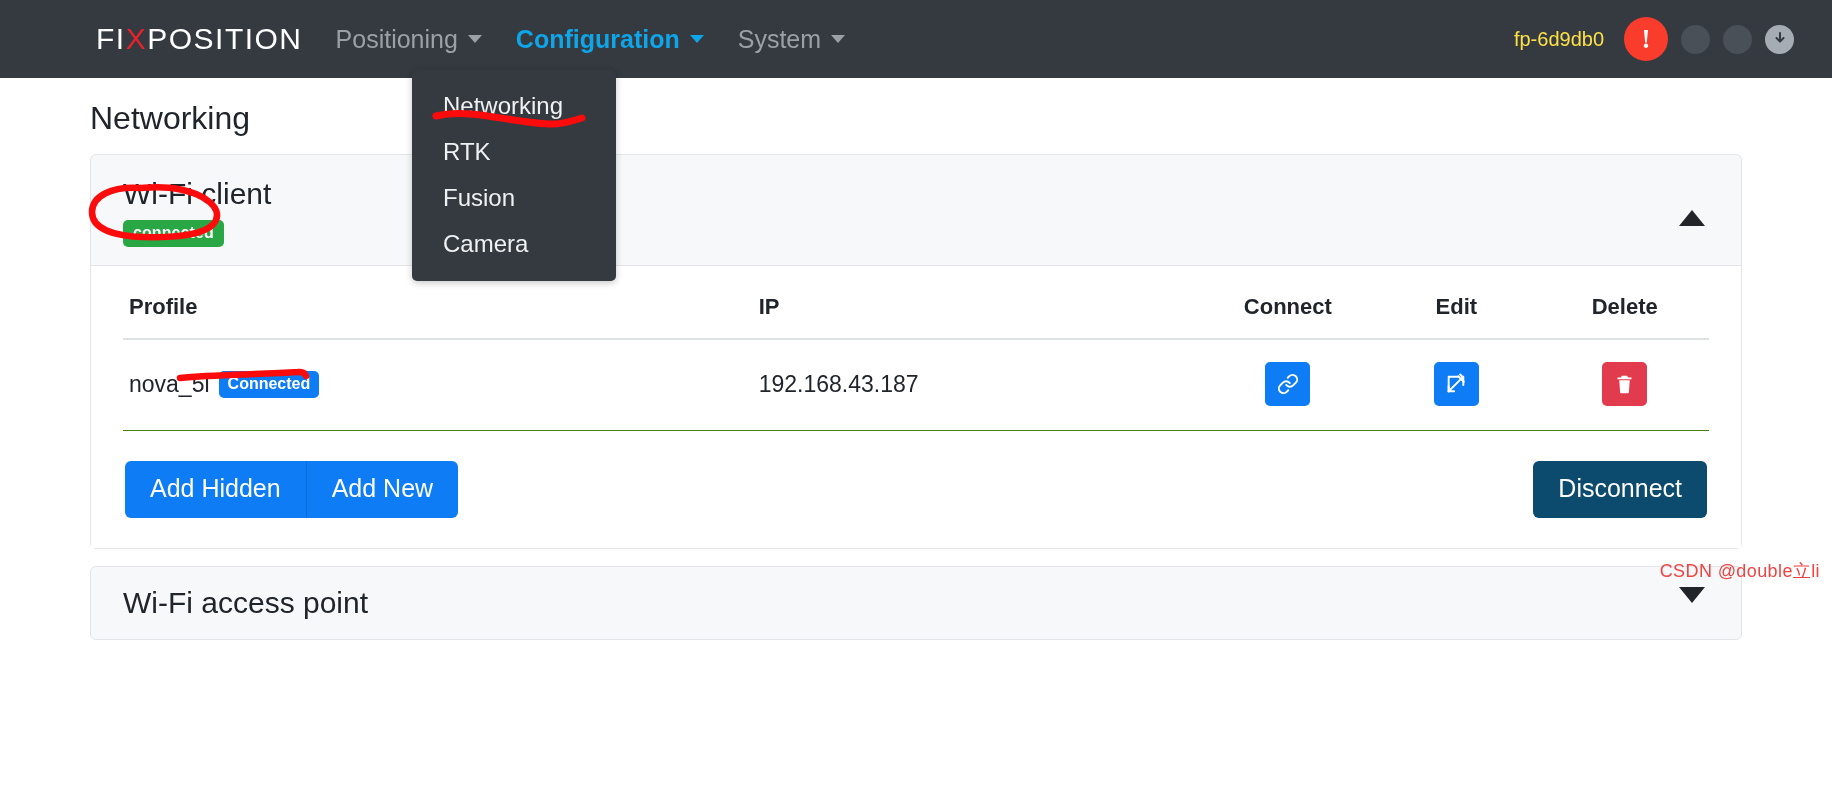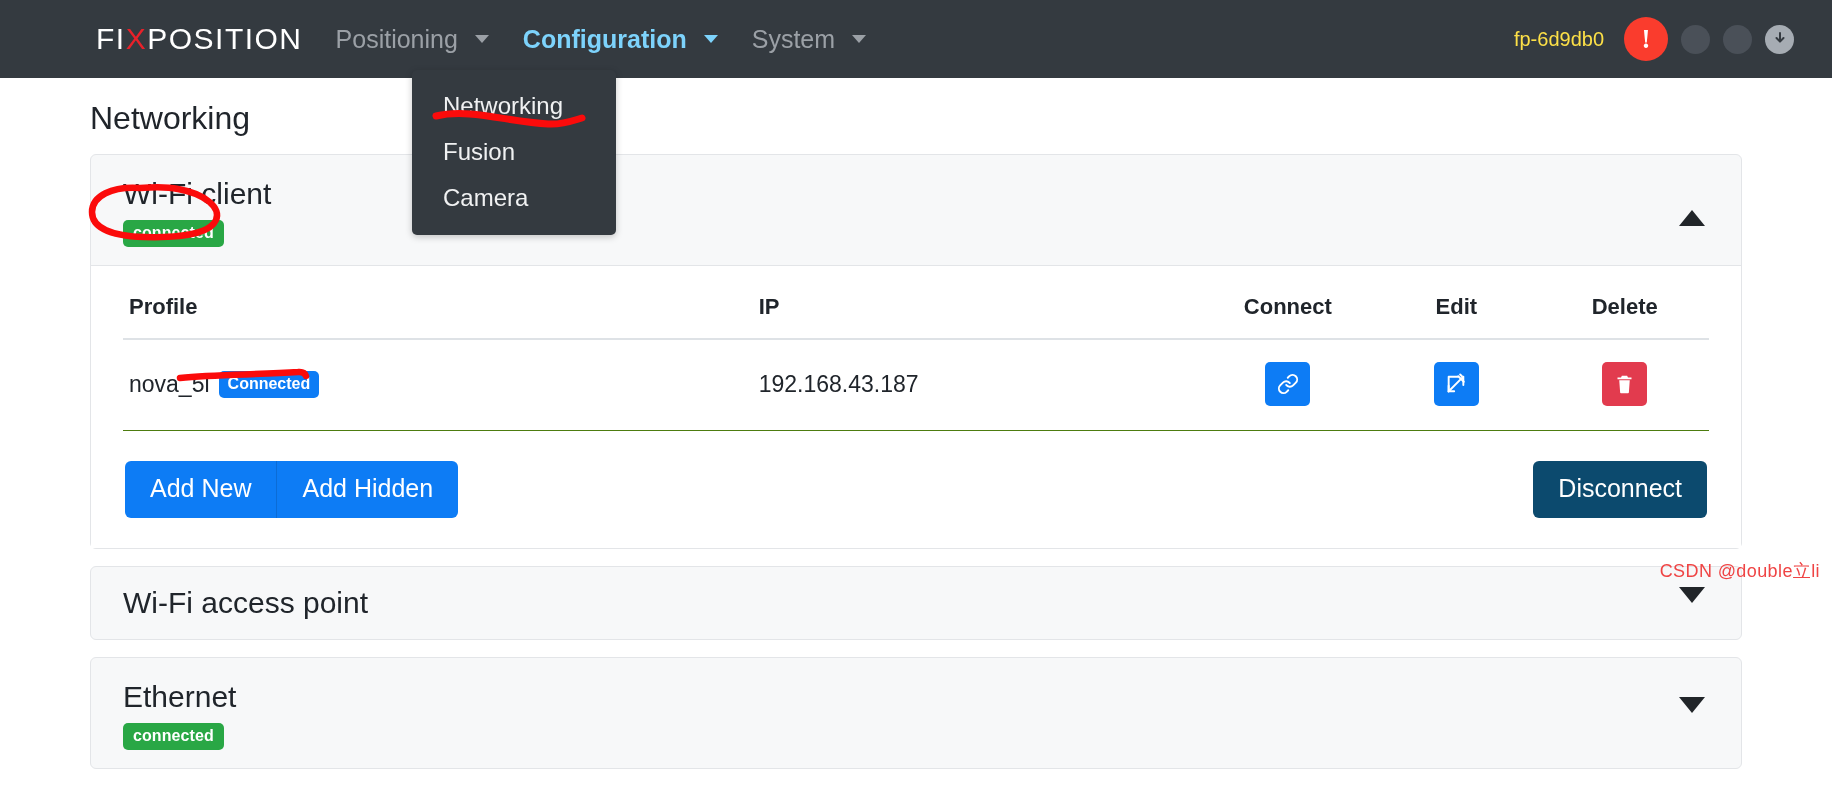"Positioning" .nav-item { gap: 17px -> 10px }
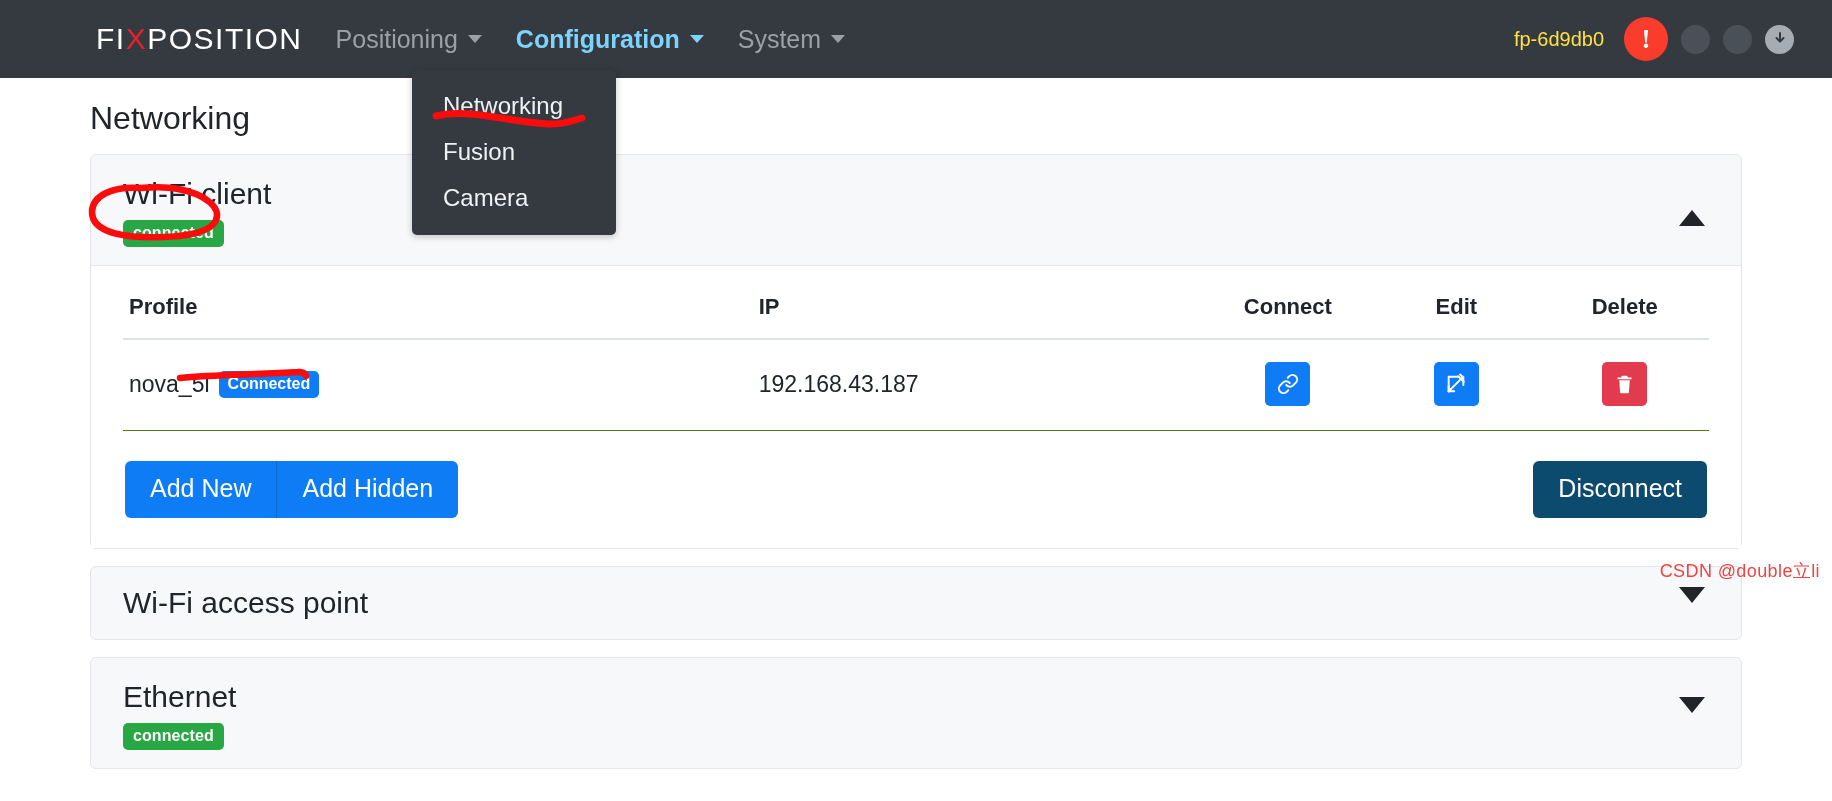"Configuration" .nav-item.active { color: #7dd3fc -> #0ea5e9 }
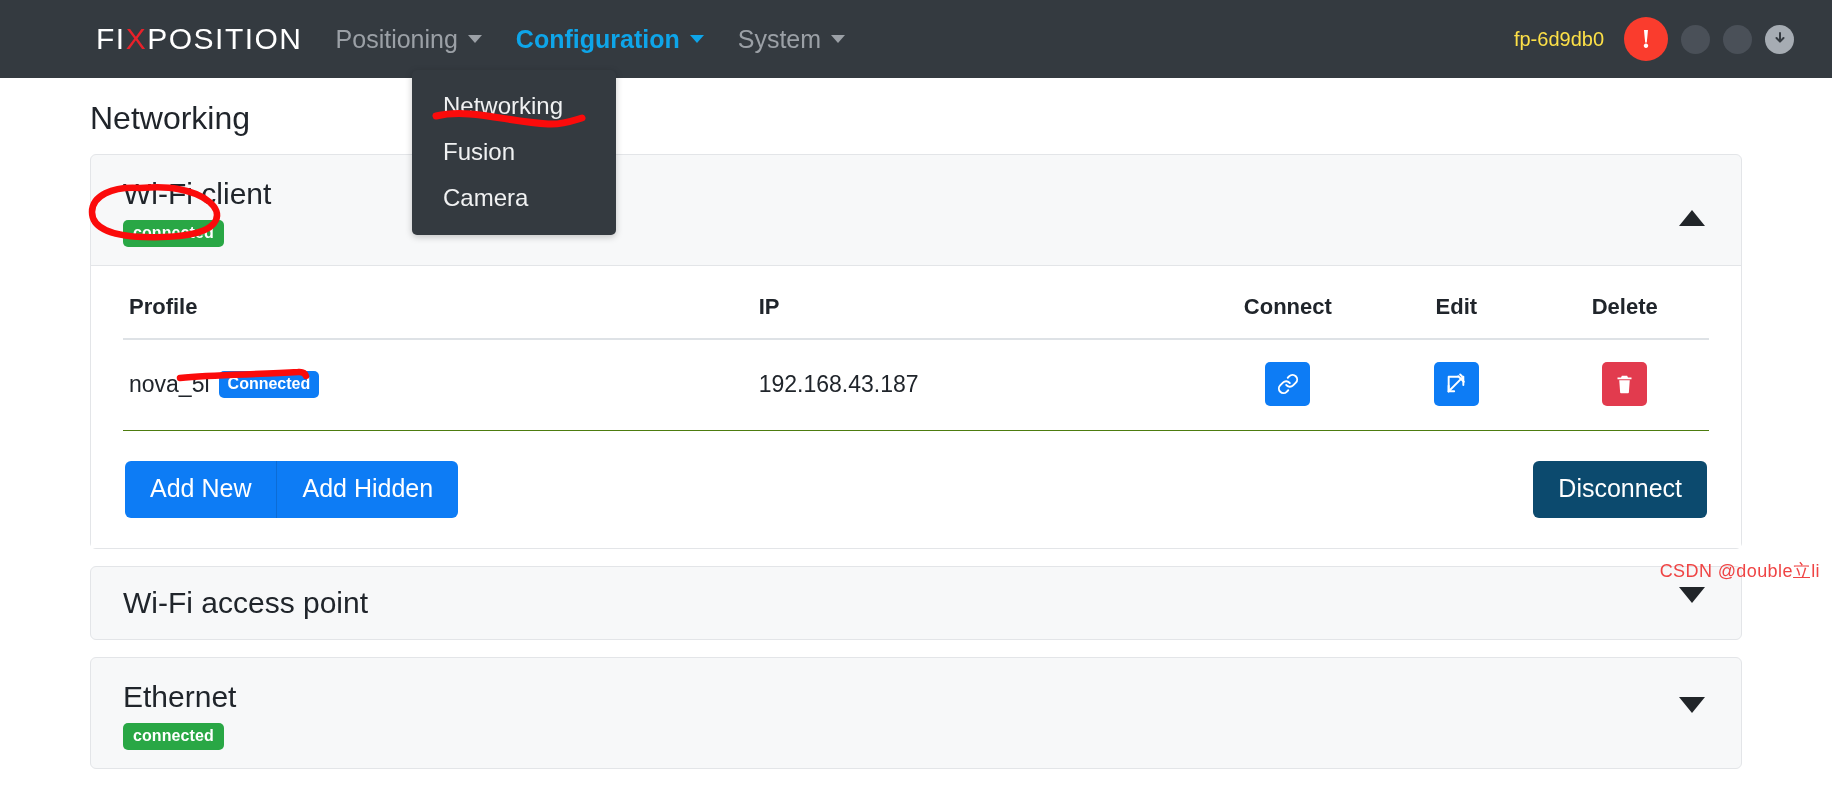"RTK" div.dropdown-item { html: none -> <div> <span>RTK</span> </div> }
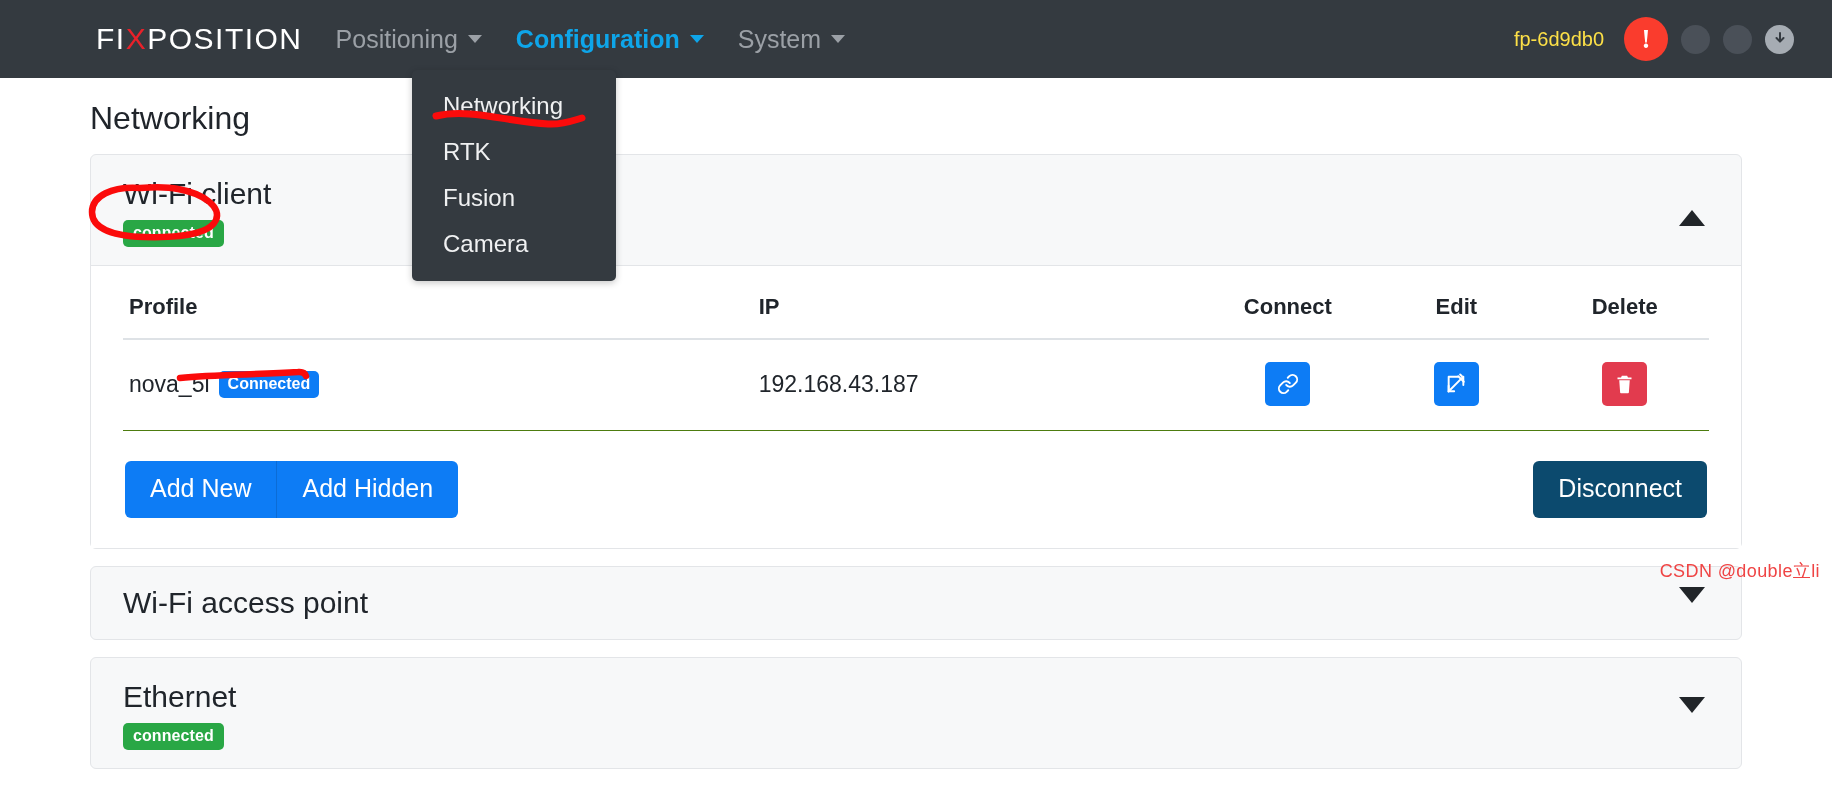"Add New" button.btn { order: before "Add Hidden" -> after "Add Hidden" }
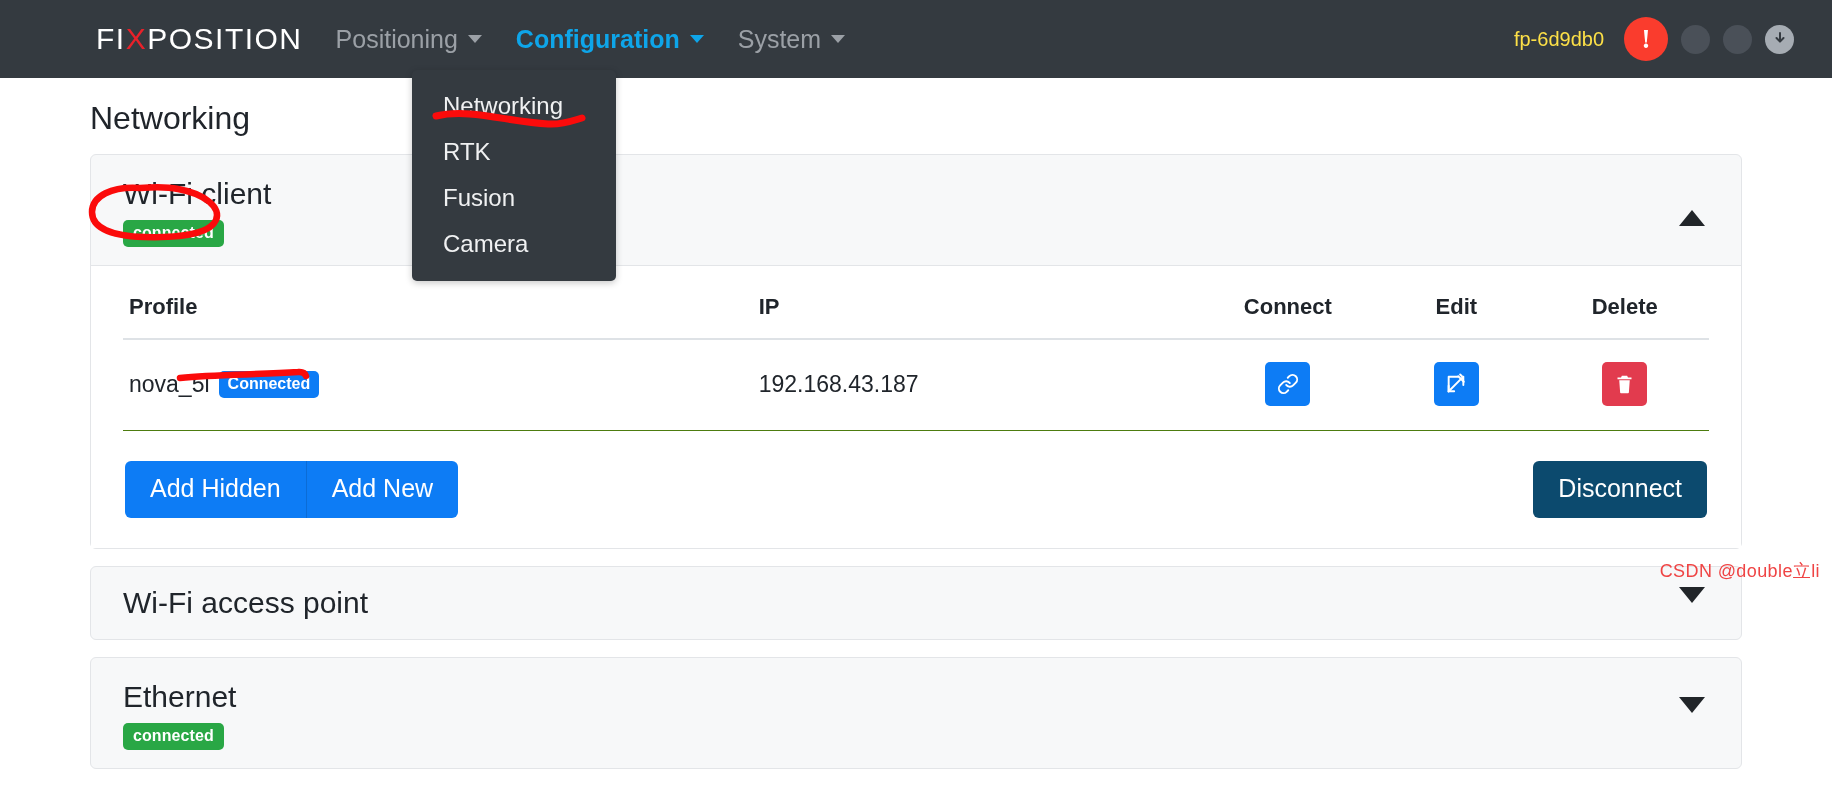"Ethernet" div.card { html: <div> <div> <div> <h2>Ethernet</h2> <span>connected</span> </div> <span> <span></span> </span> </div> </div> -> none }
